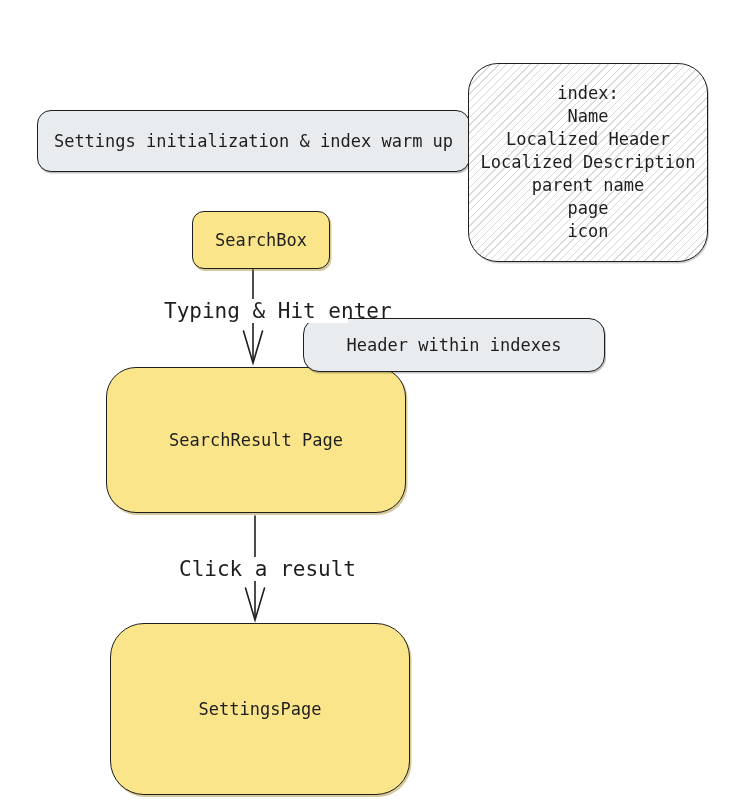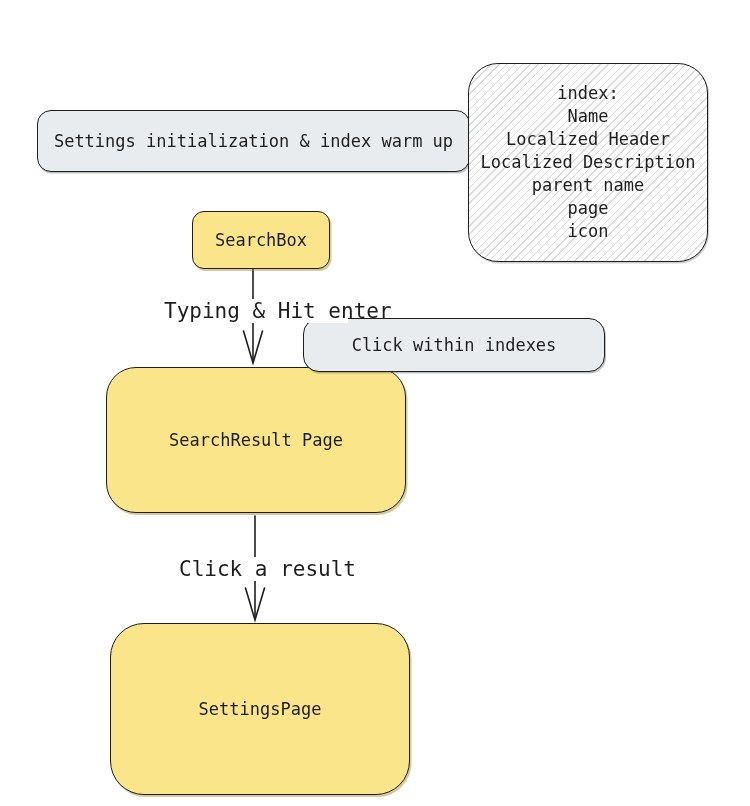"Click within indexes" span { text: Click -> Header }
